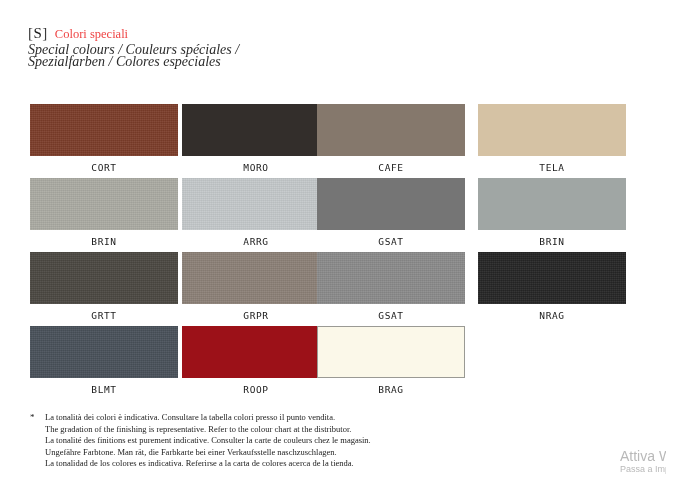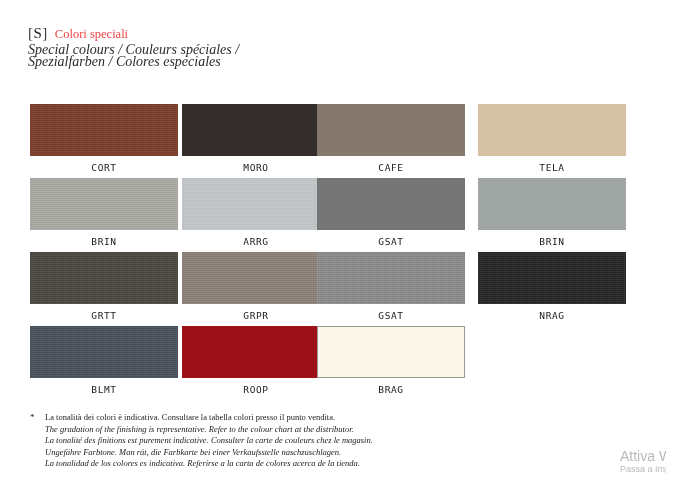"The gradation of the finishing" .footnote-line.italic { font-style: italic -> none }
